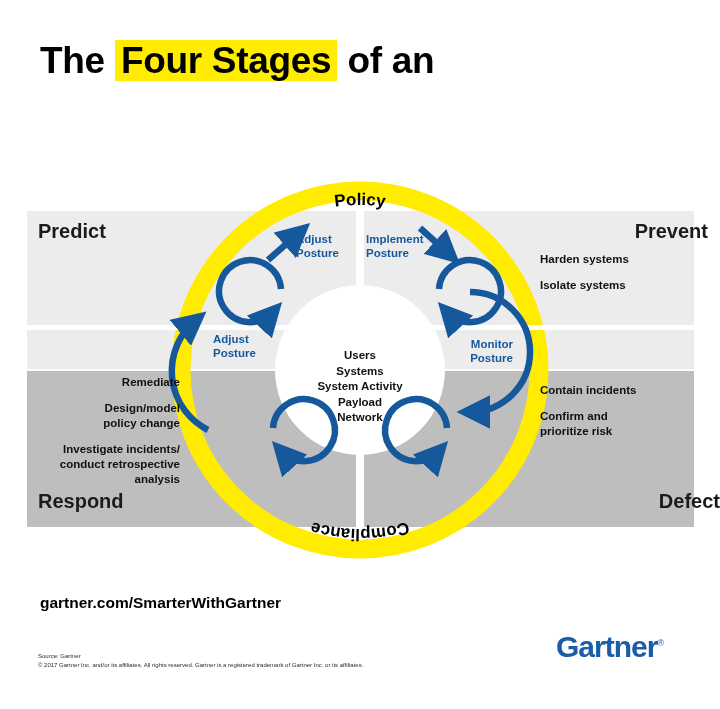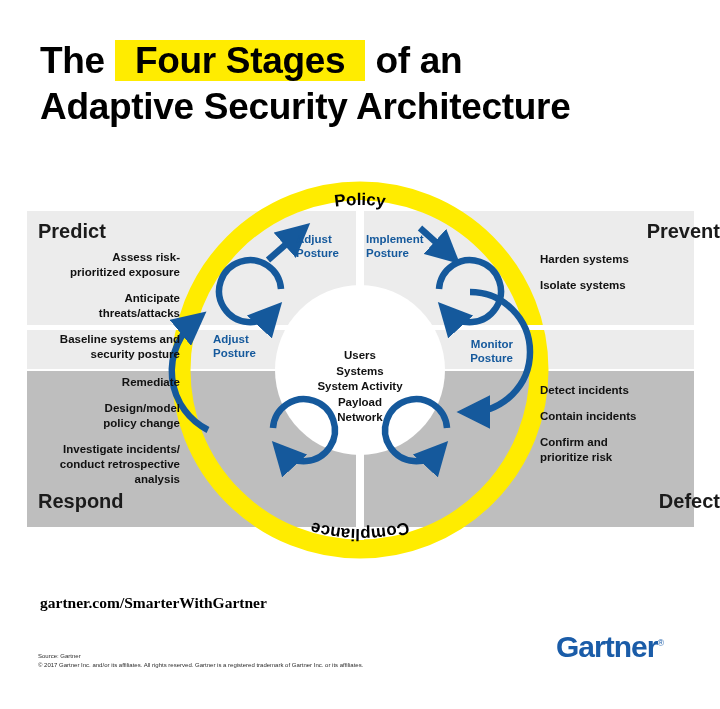"Four Stages" .hl { padding: 0 20px -> 0 6px }
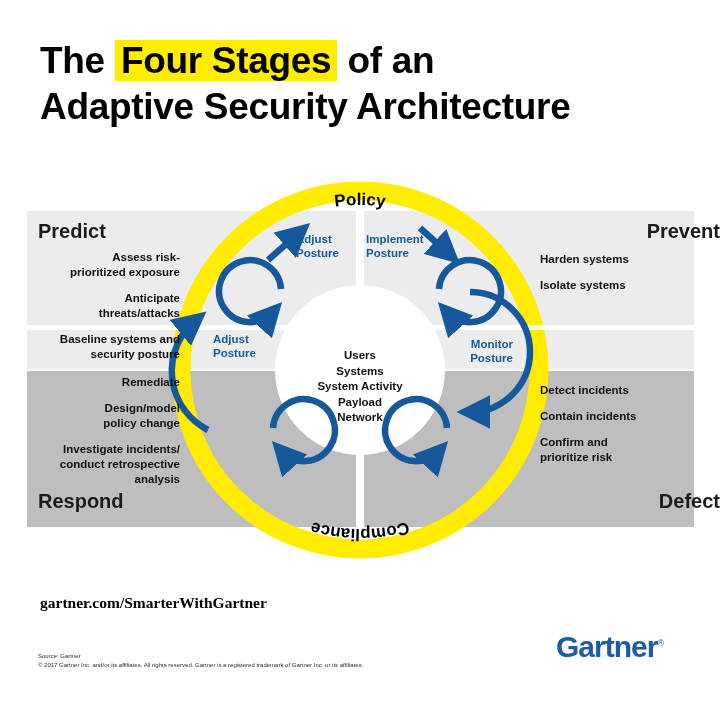"Adaptive Security Architecture" div.title-line { html: <div>Adaptive Security Architecture</div> -> none }
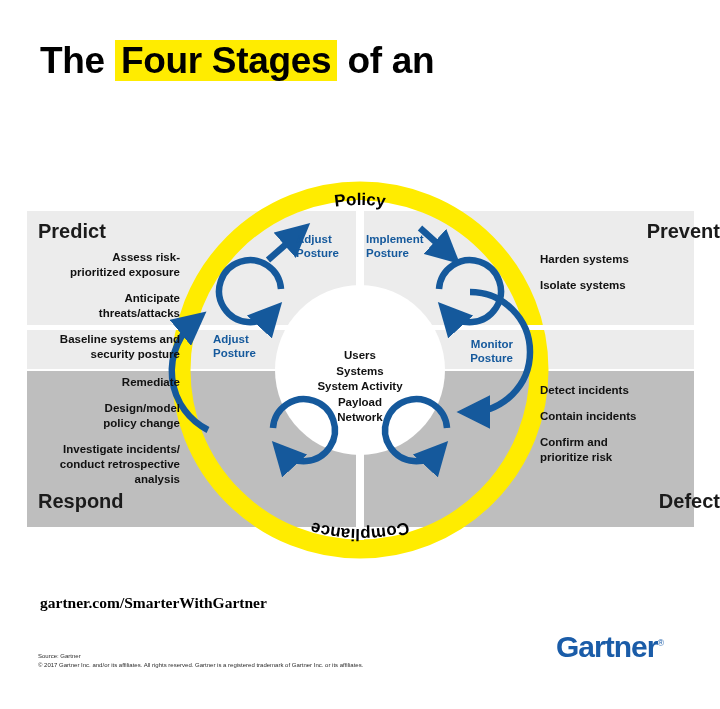"Prevent" #t-prevent { padding-right: none -> 12px }
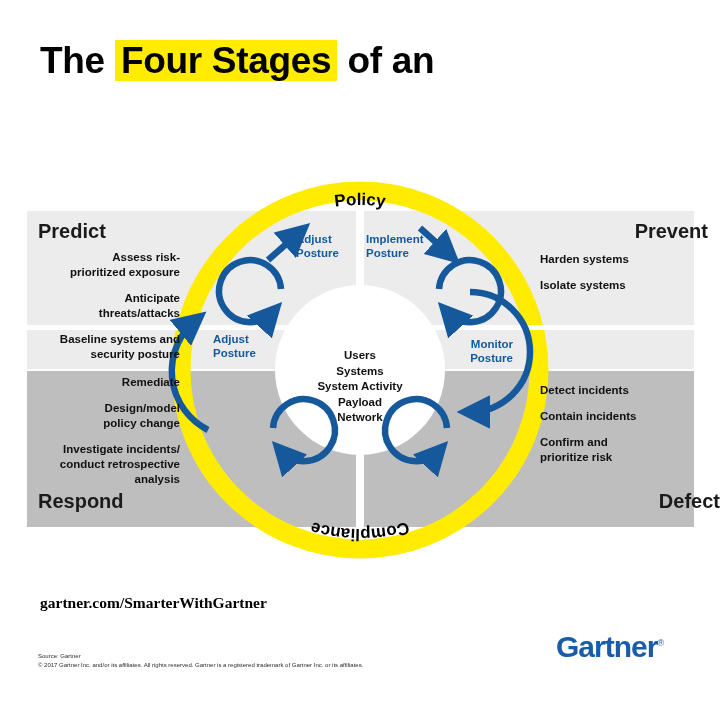"Assess risk-" div.bullets { html: <div> <p>Assess risk-<br>prioritized exposure</p> <p>Anticipate<br>threats/attacks</p> <p>Baseline systems and<br>security posture</p> </div> -> none }
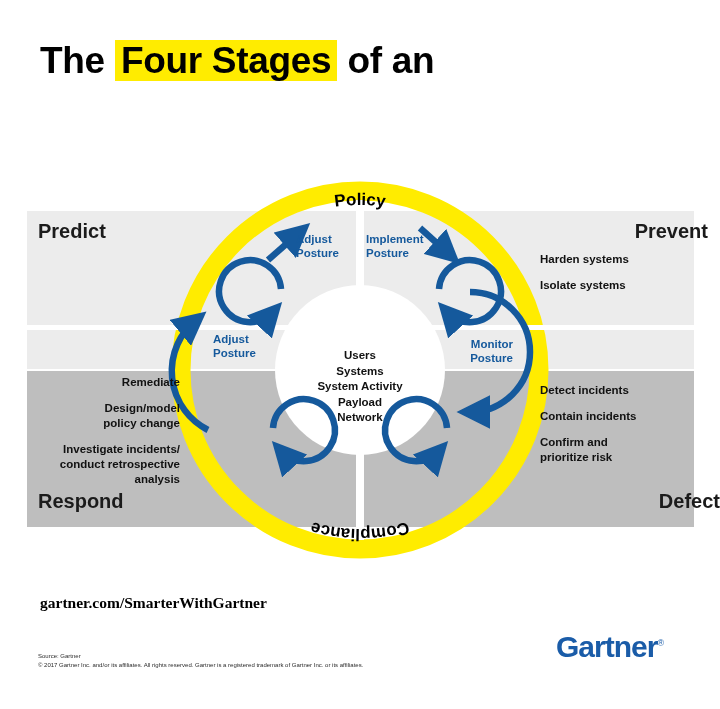"Detect incidents" p { html: <p>Detect incidents</p> -> none }
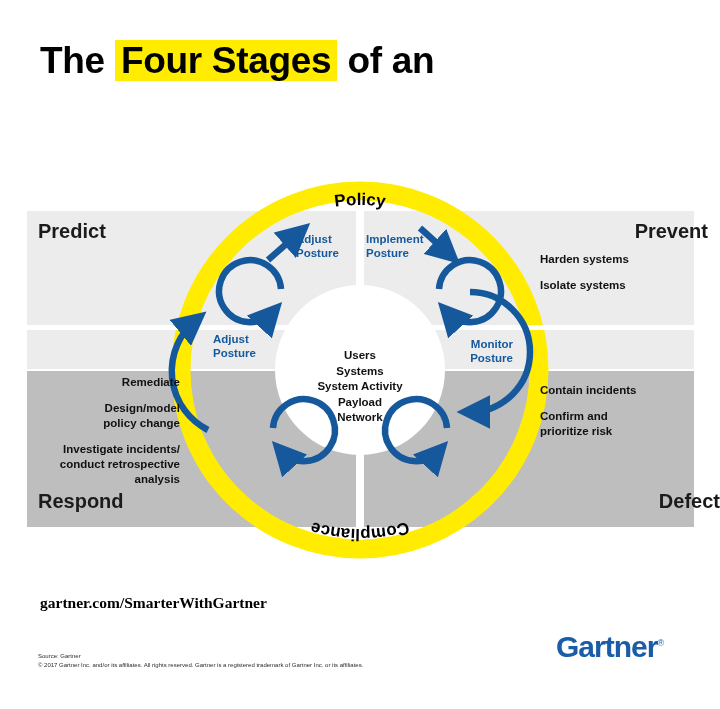"gartner.com/SmarterWithGartner" #url { font-family: Liberation Serif, serif -> none }
